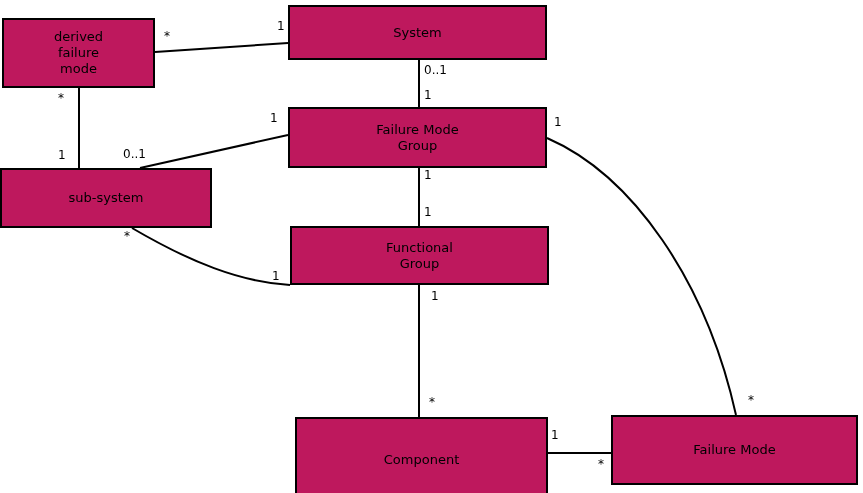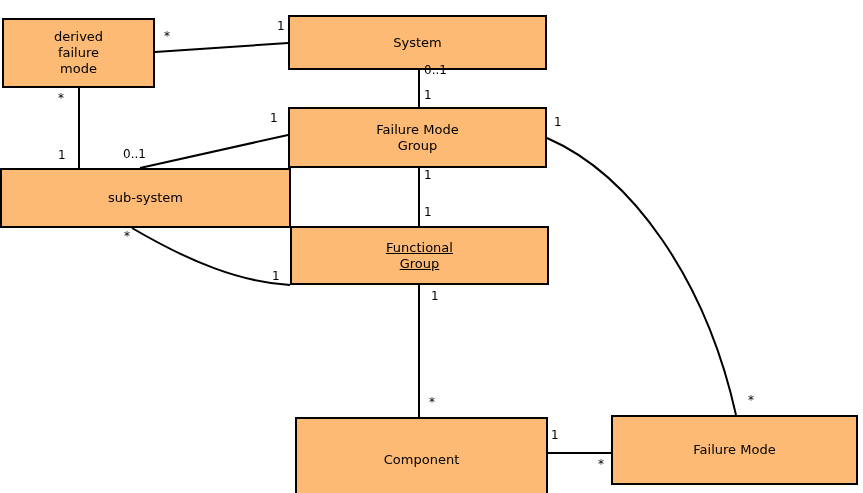"derived" .node { background: #fdba74 -> #be185d }
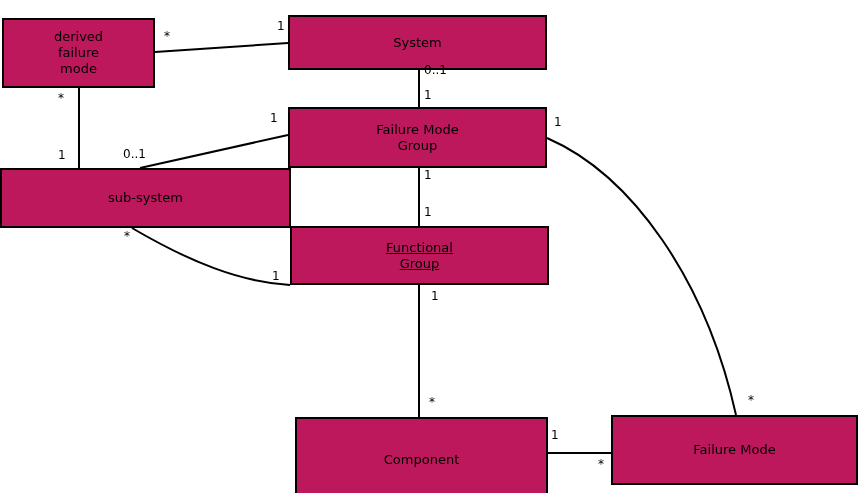"System" div.node { top: 15px -> 5px }
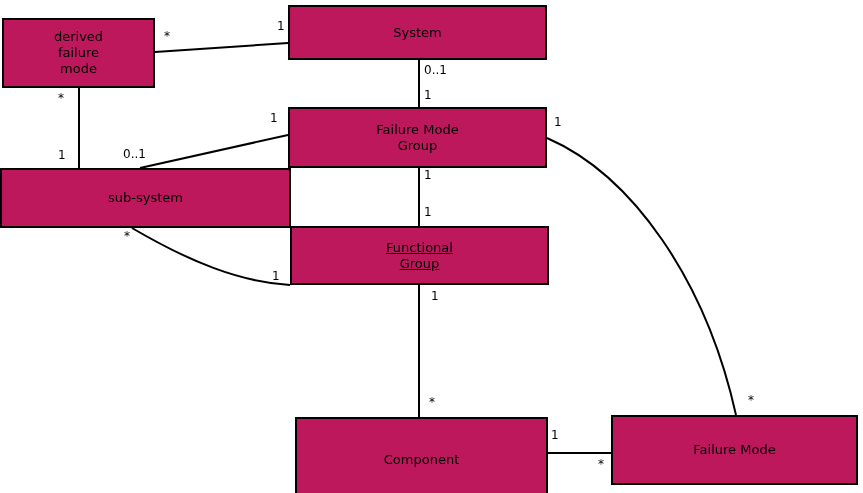"sub-system" div.node { width: 291px -> 212px }
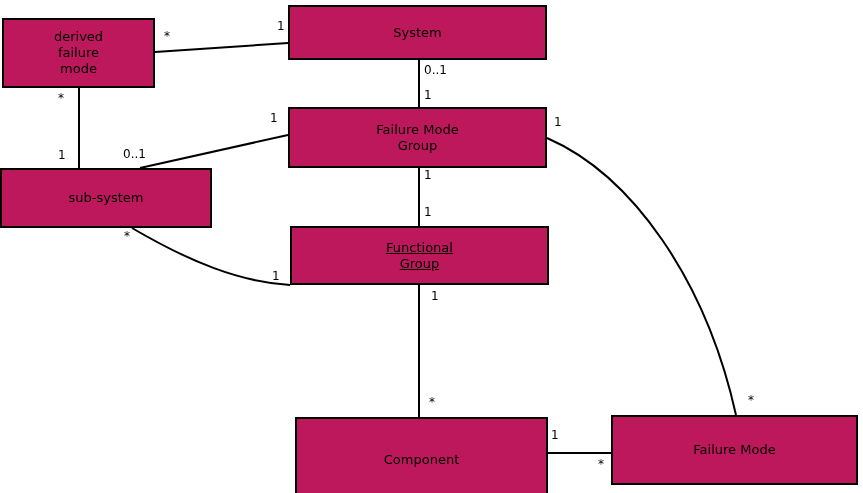"Functional" div.node { text-decoration: underline -> none }
